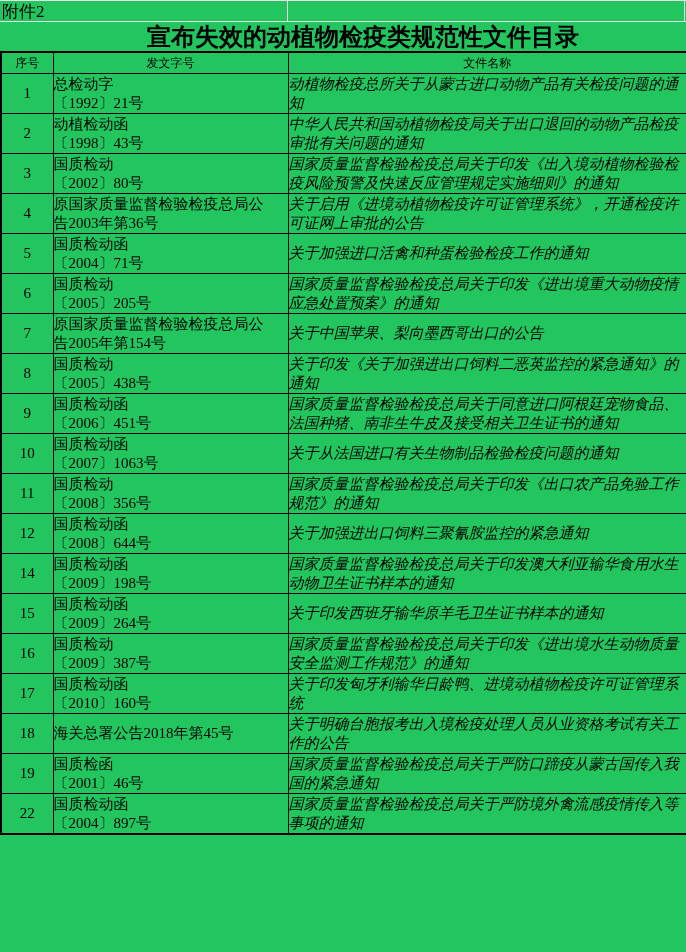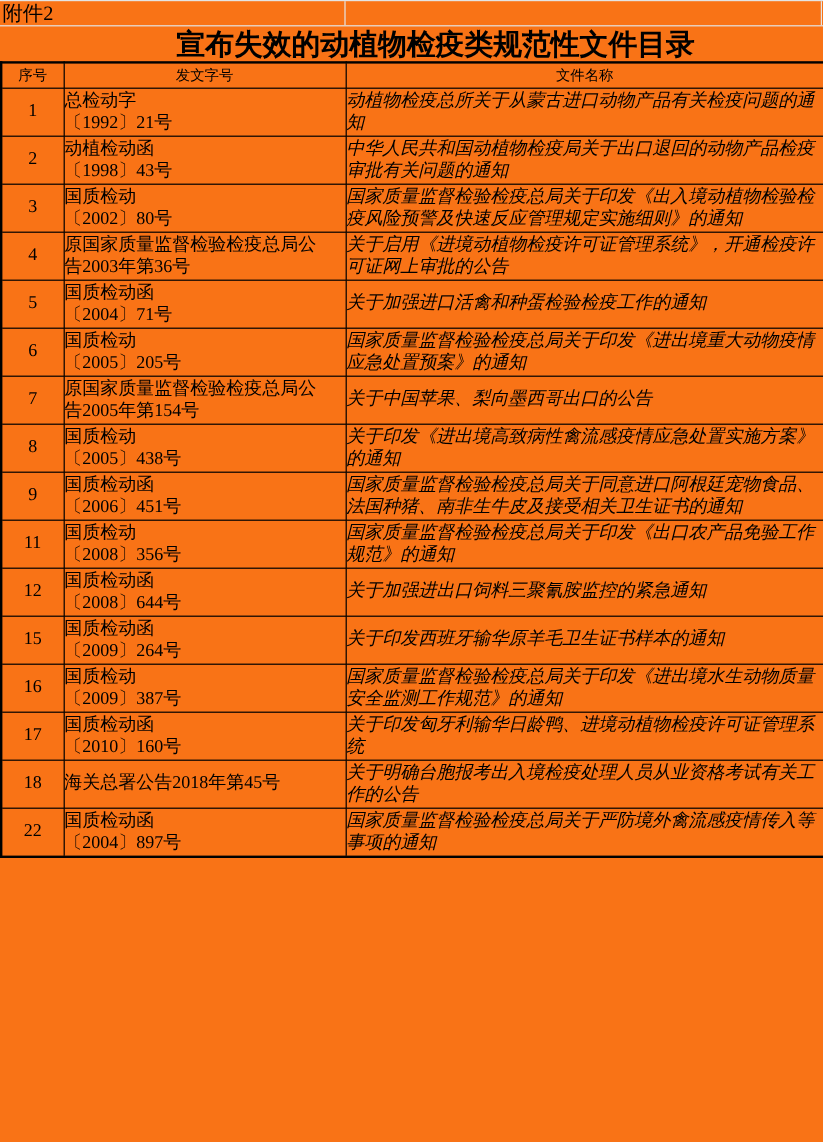"附件2" .page { background: #f97316 -> #22c55e }
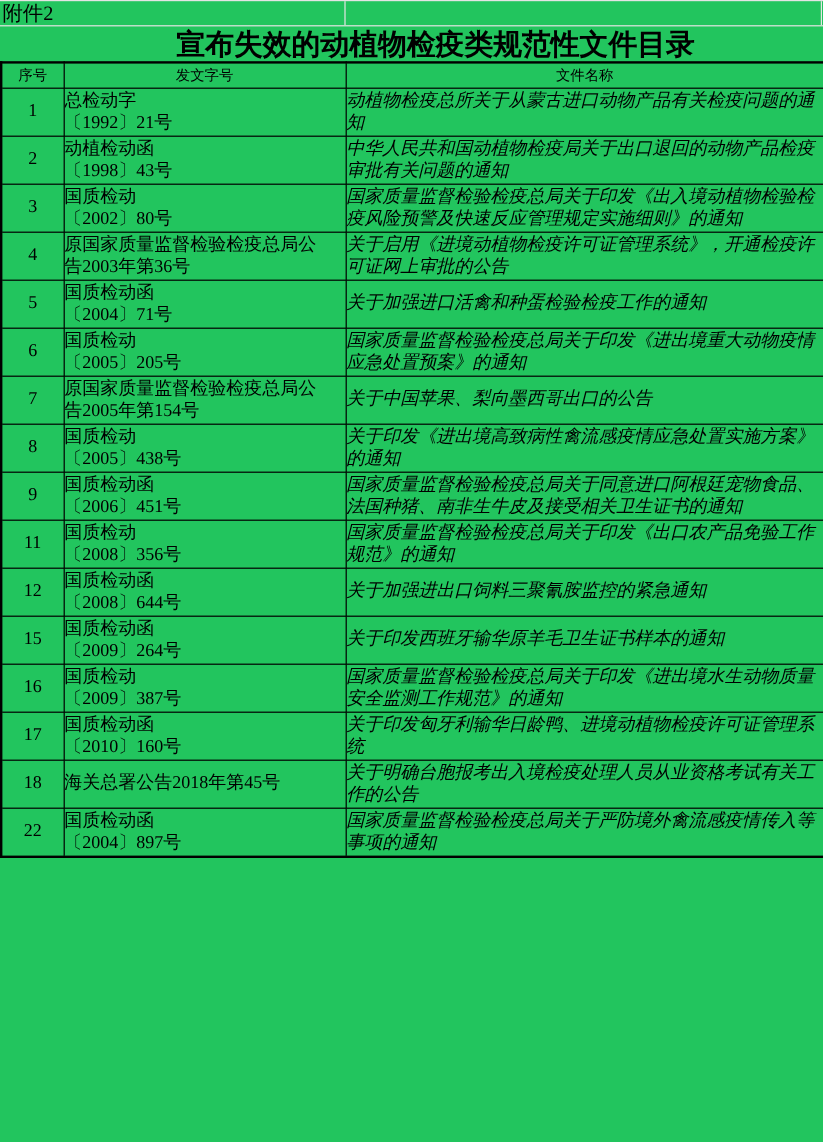"关于印发《进出境高致病性禽流感疫情应急处置实施方案》的通知" td.c-name { text: 进出境高致病性禽流感疫情应急处置实施方案 -> 关于加强进出口饲料二恶英监控的紧急通知 }
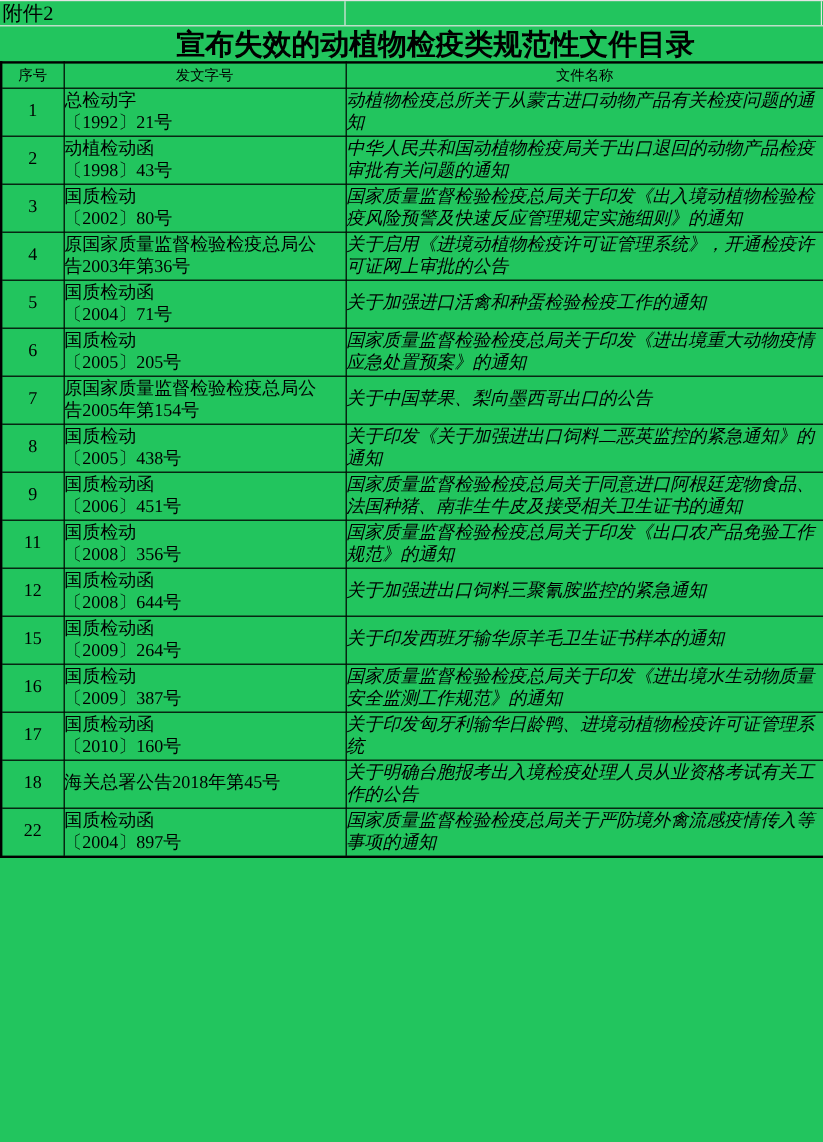"10" tr { html: none -> <tr> <td>10</td> <td>国质检动函 〔2007〕1063号</td> <td>关于从法国进口有关生物制品检验检疫问题的通知</td> </tr> }
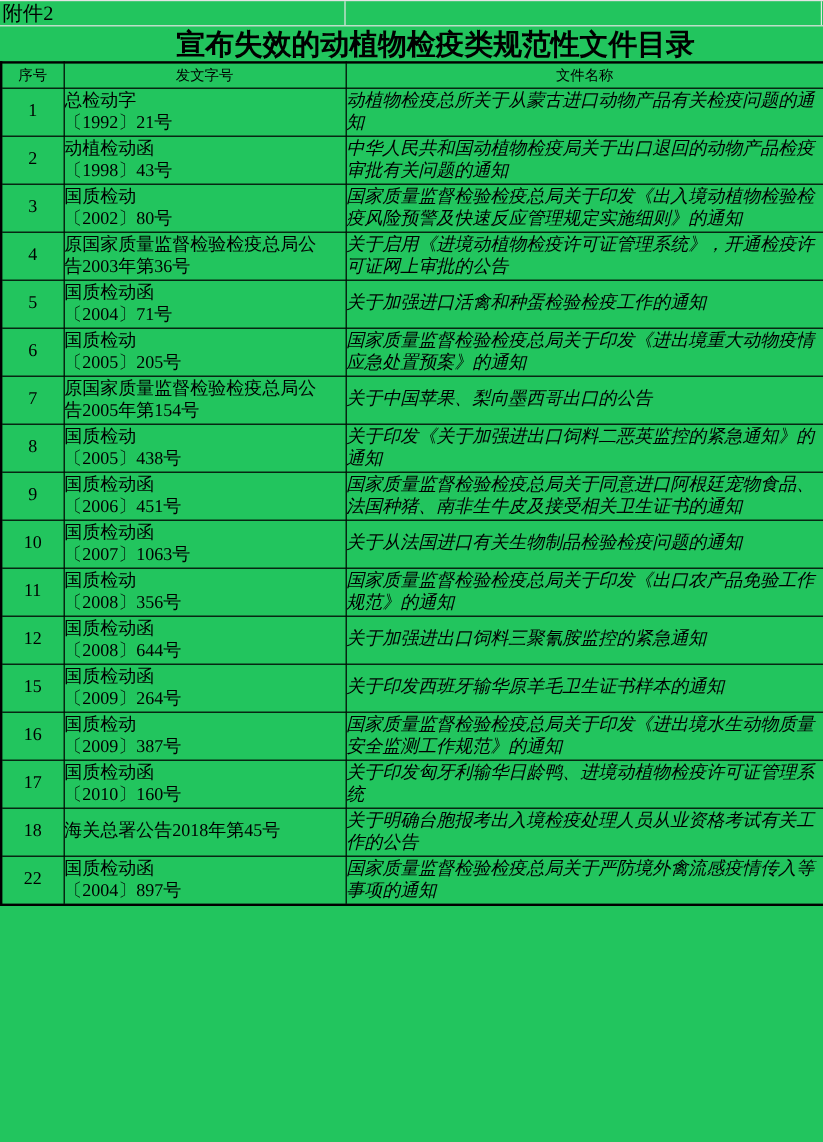"14" tr { html: none -> <tr> <td>14</td> <td>国质检动函 〔2009〕198号</td> <td>国家质量监督检验检疫总局关于印发澳大利亚输华食用水生动物卫生证书样本的通知</td> </tr> }
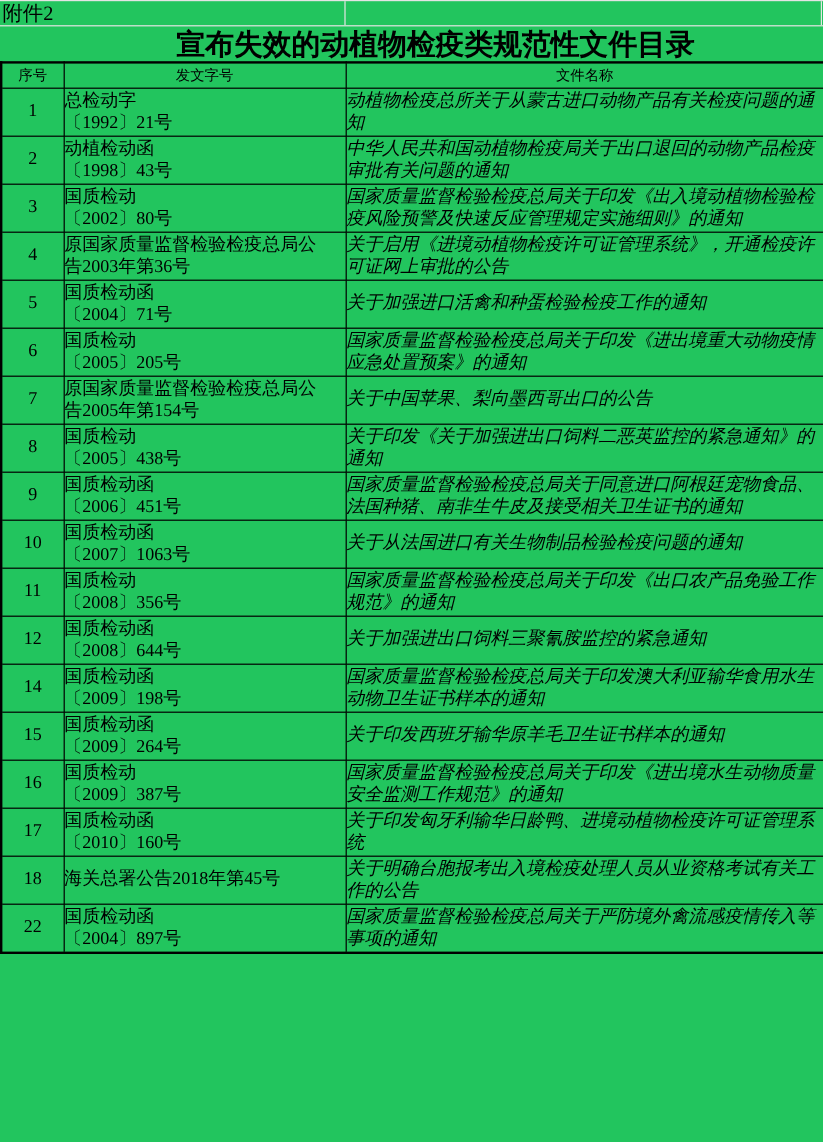"19" tr { html: none -> <tr> <td>19</td> <td>国质检函 〔2001〕46号</td> <td>国家质量监督检验检疫总局关于严防口蹄疫从蒙古国传入我国的紧急通知</td> </tr> }
